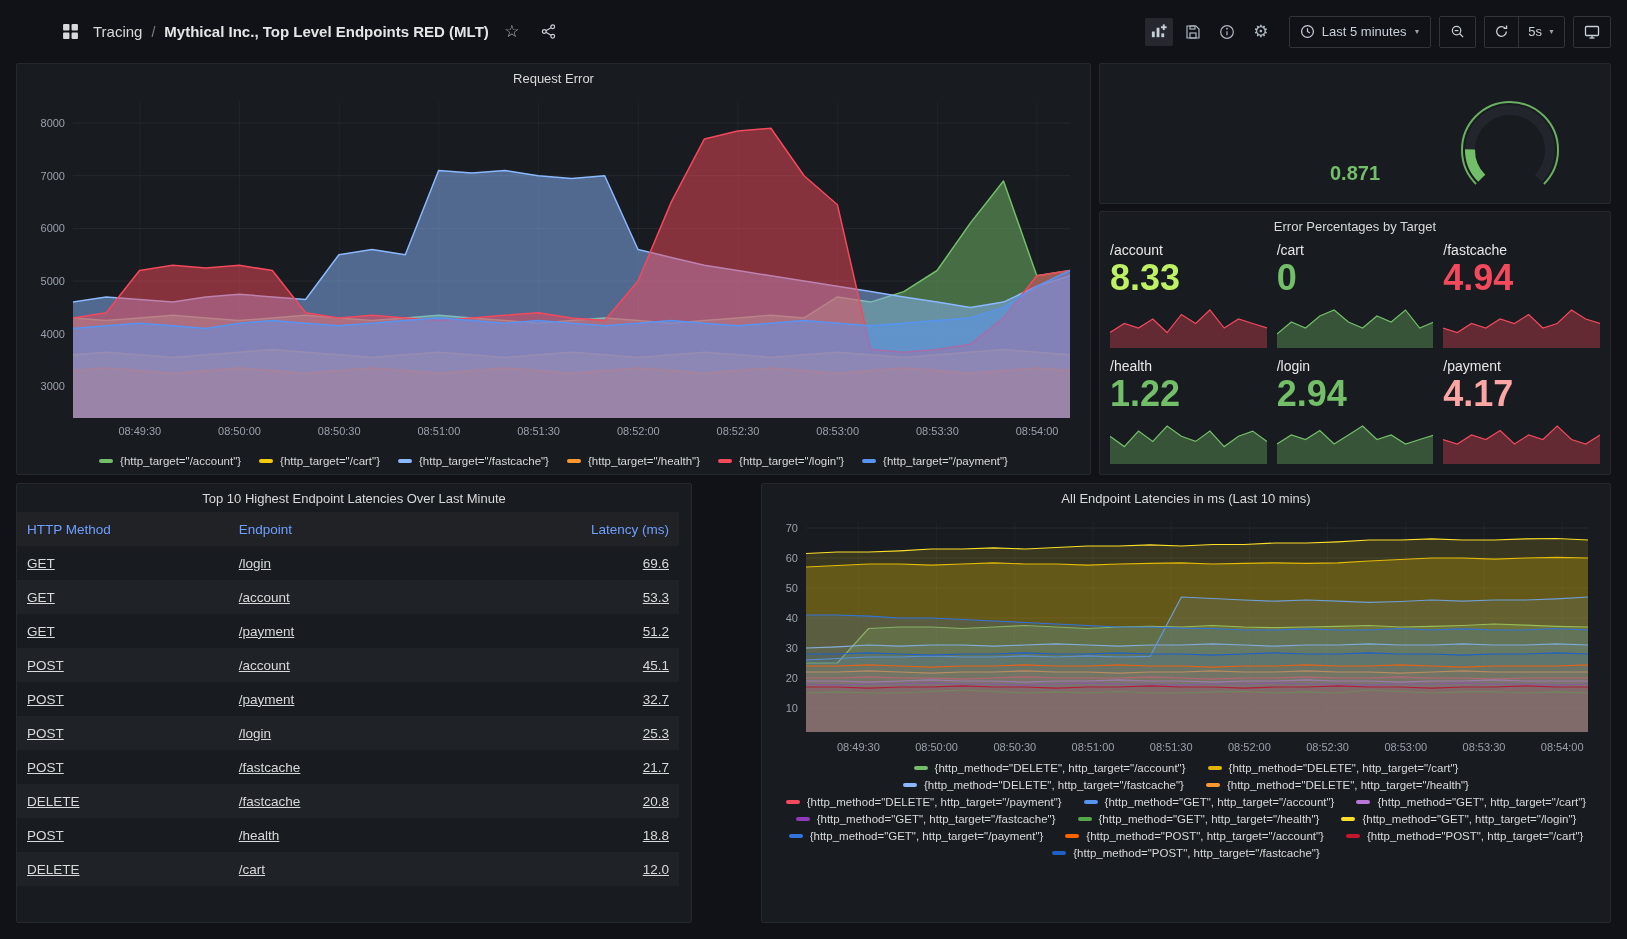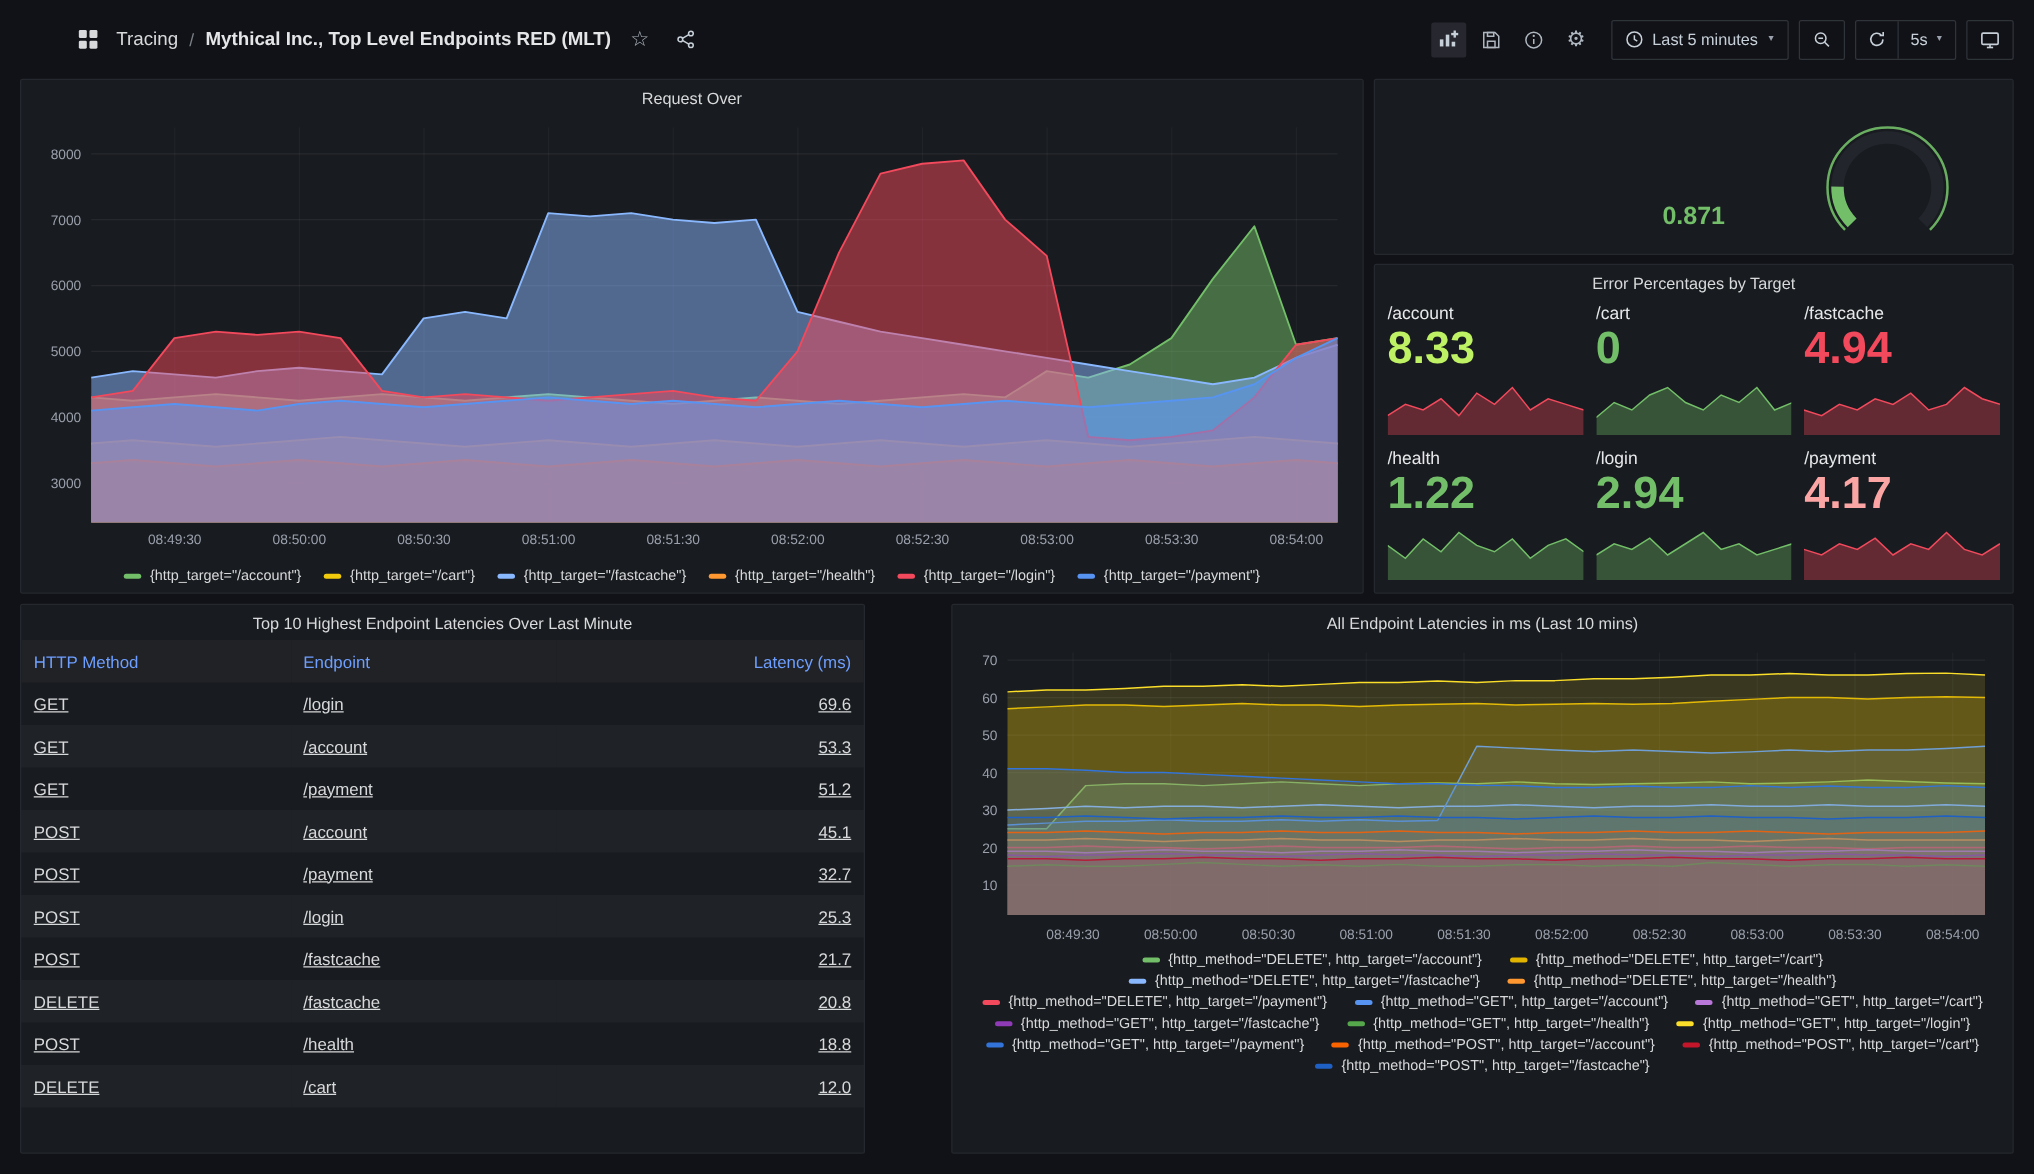"Request Over" header.panel-title { text: Over -> Error }
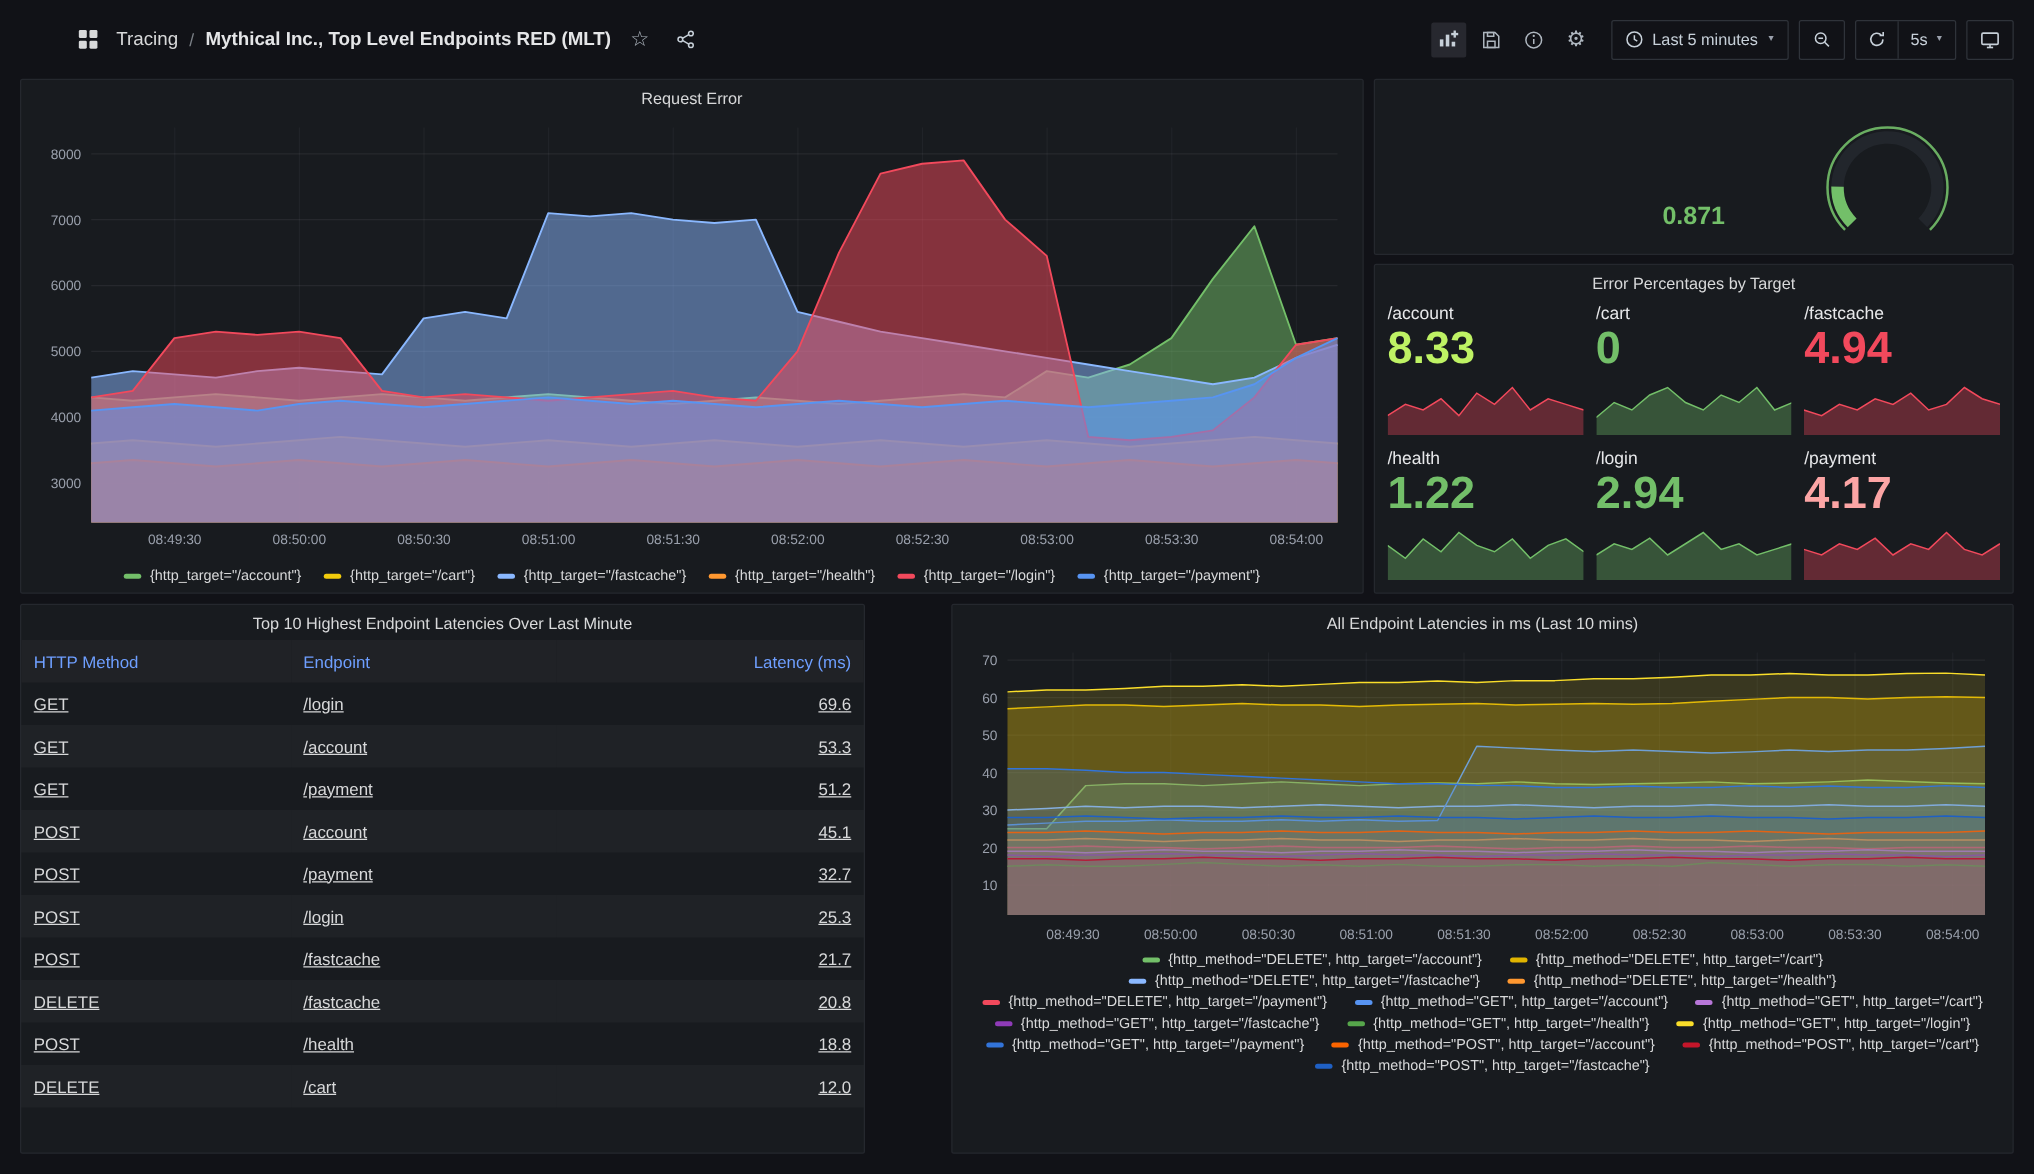"HTTP Method" .table-wrap { right: 0 -> 12px }
